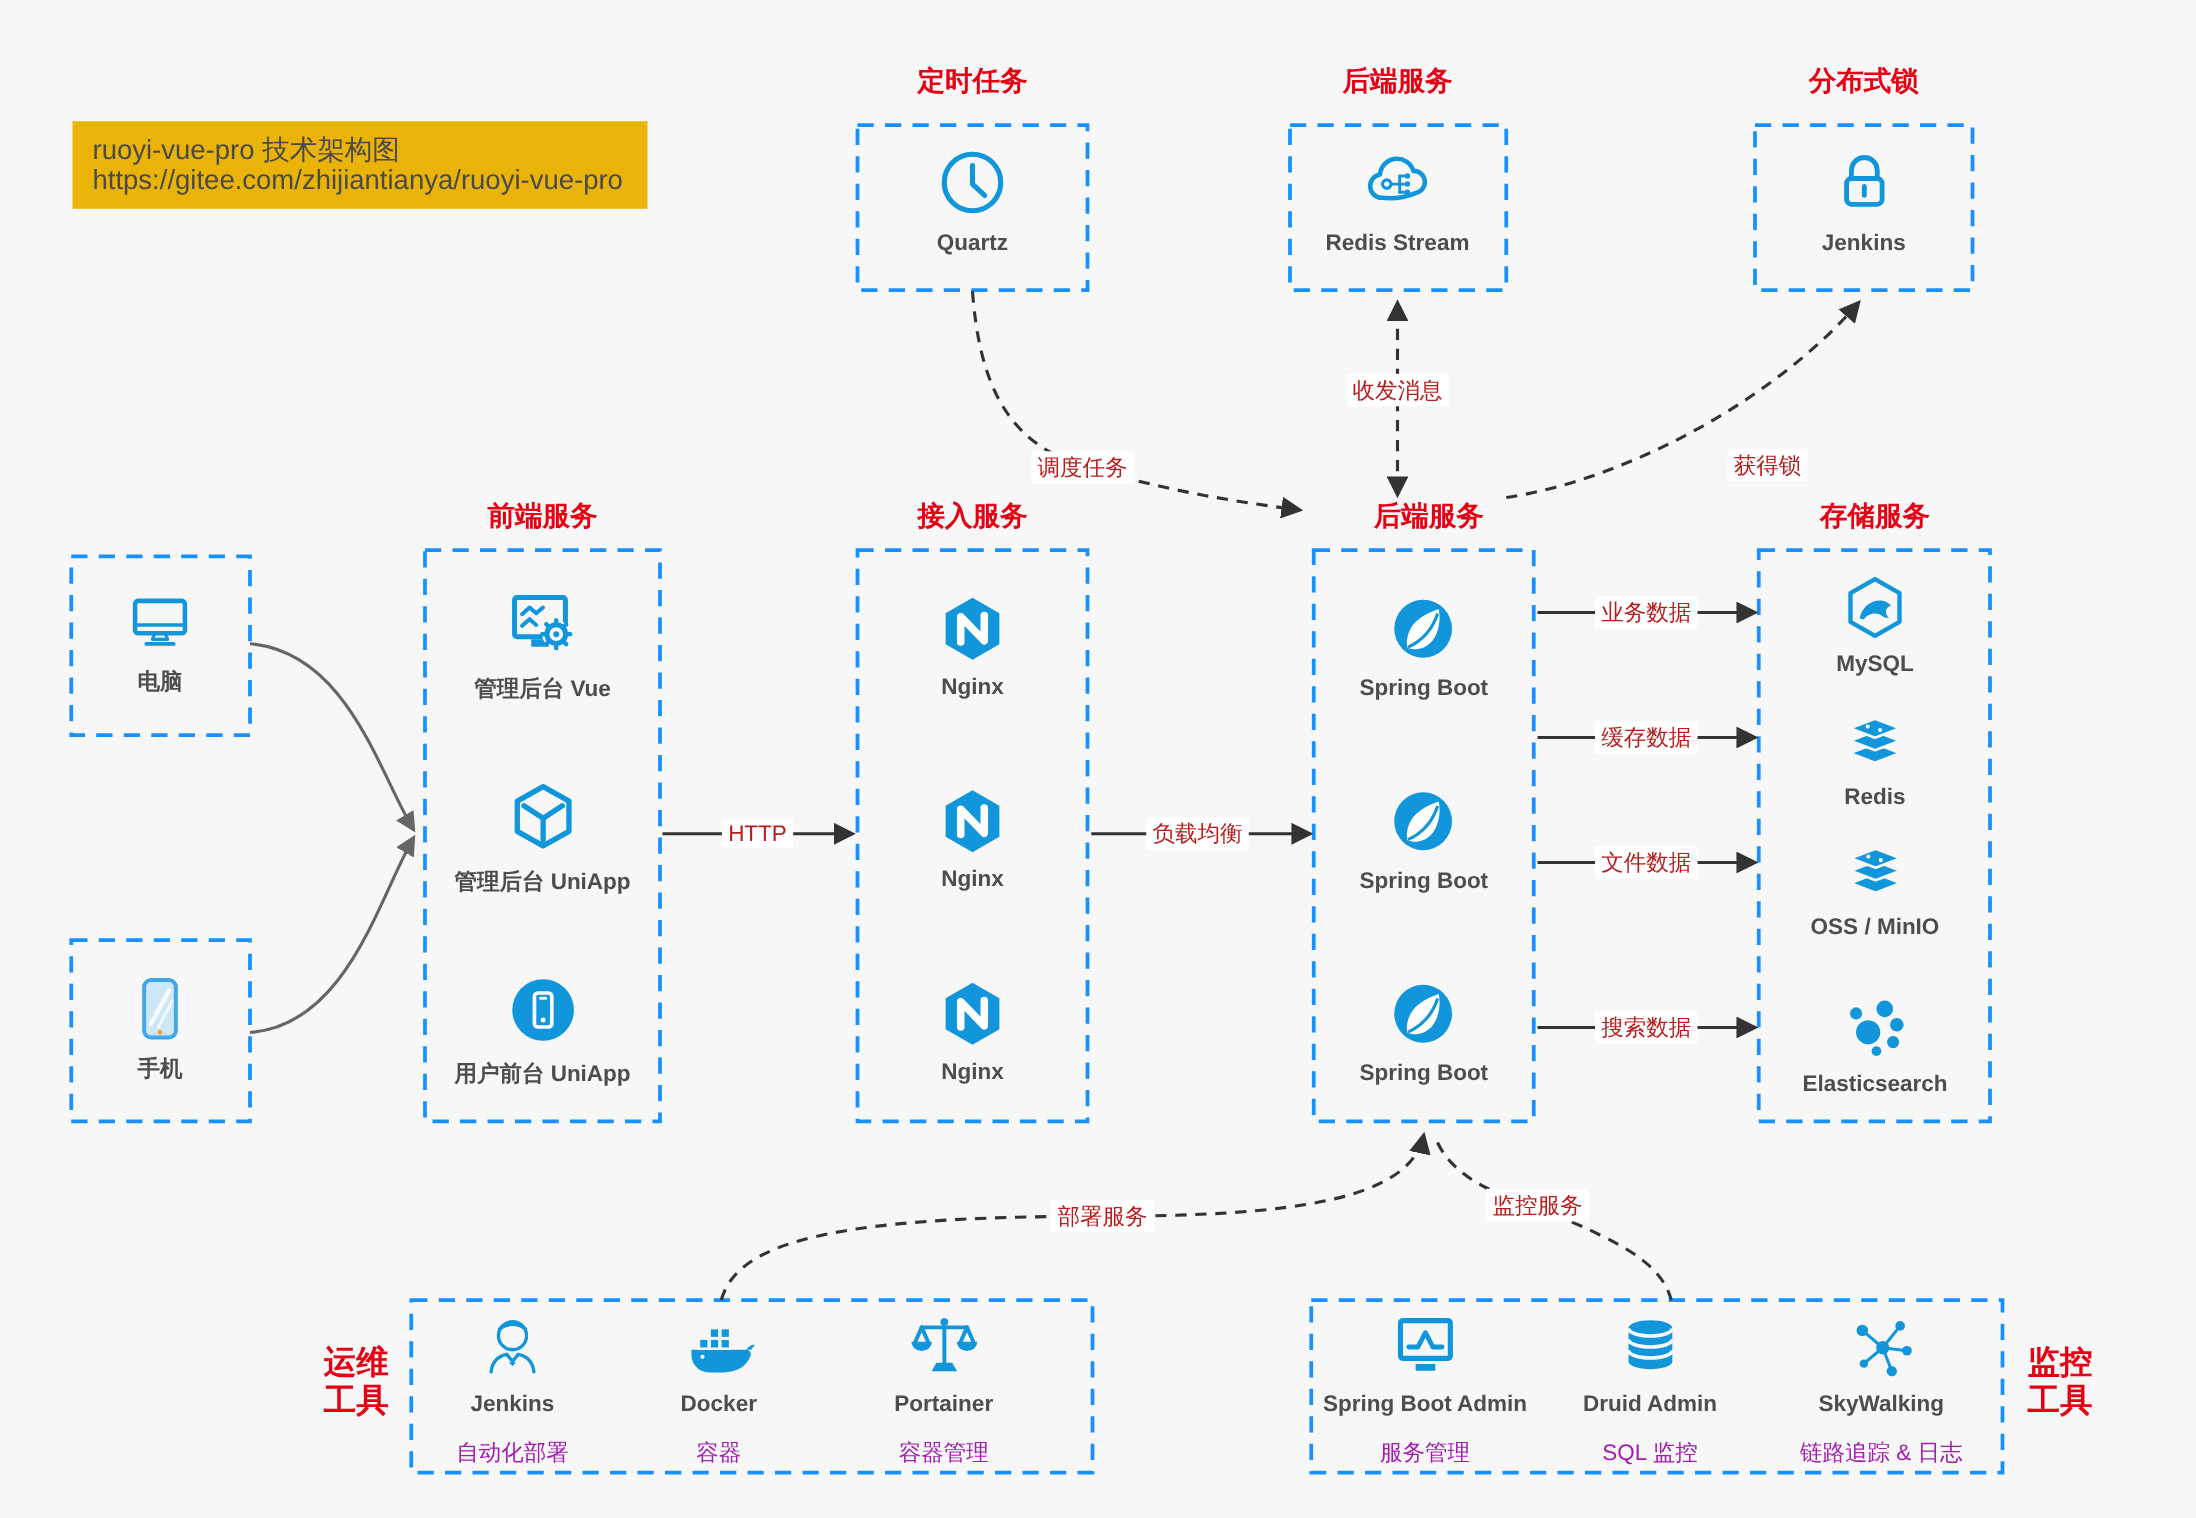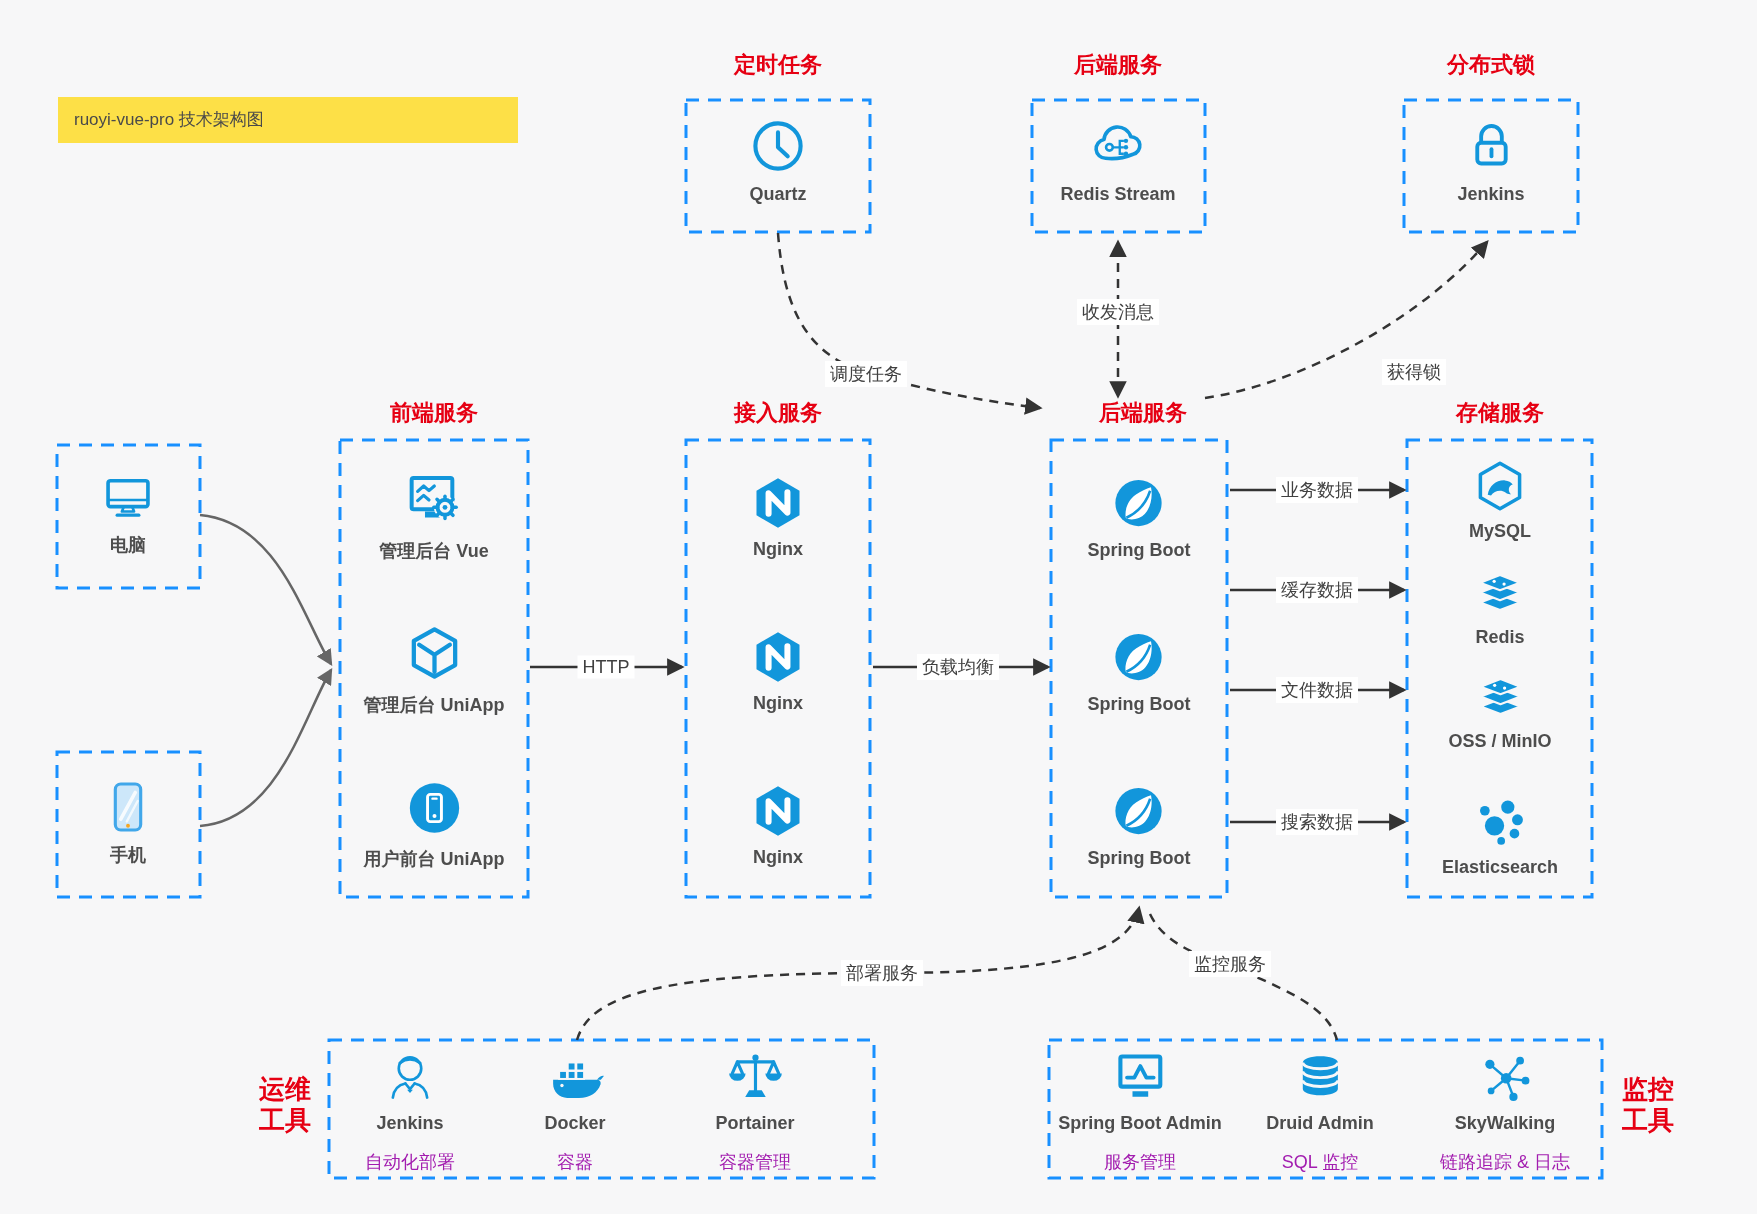"ruoyi-vue-pro 技术架构图" .note { background: #fde047 -> #eab308; font-size: 17px -> 22px }
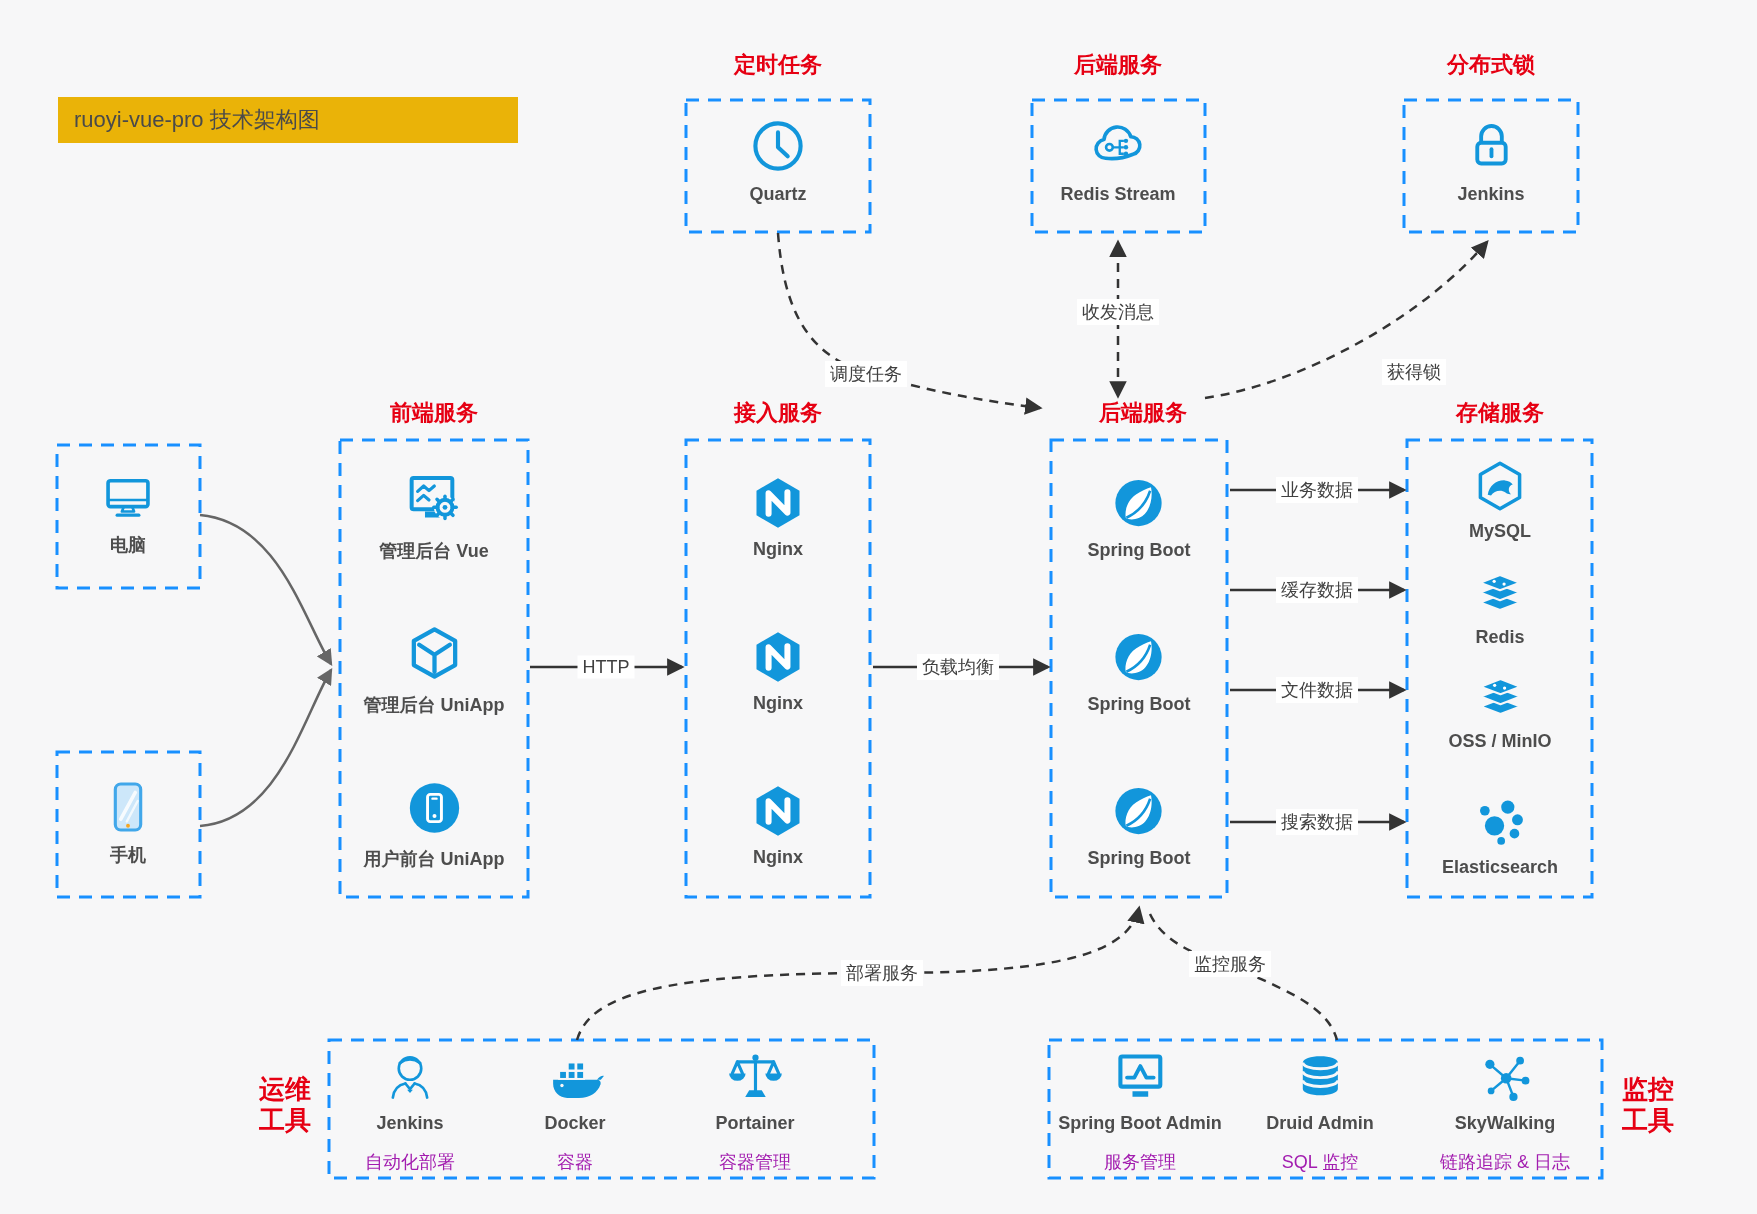"https://gitee.com/zhijiantianya/ruoyi-vu" div { html: none -> <div>https://gitee.com/zhijiantianya/ruoyi-vue-pro</div> }
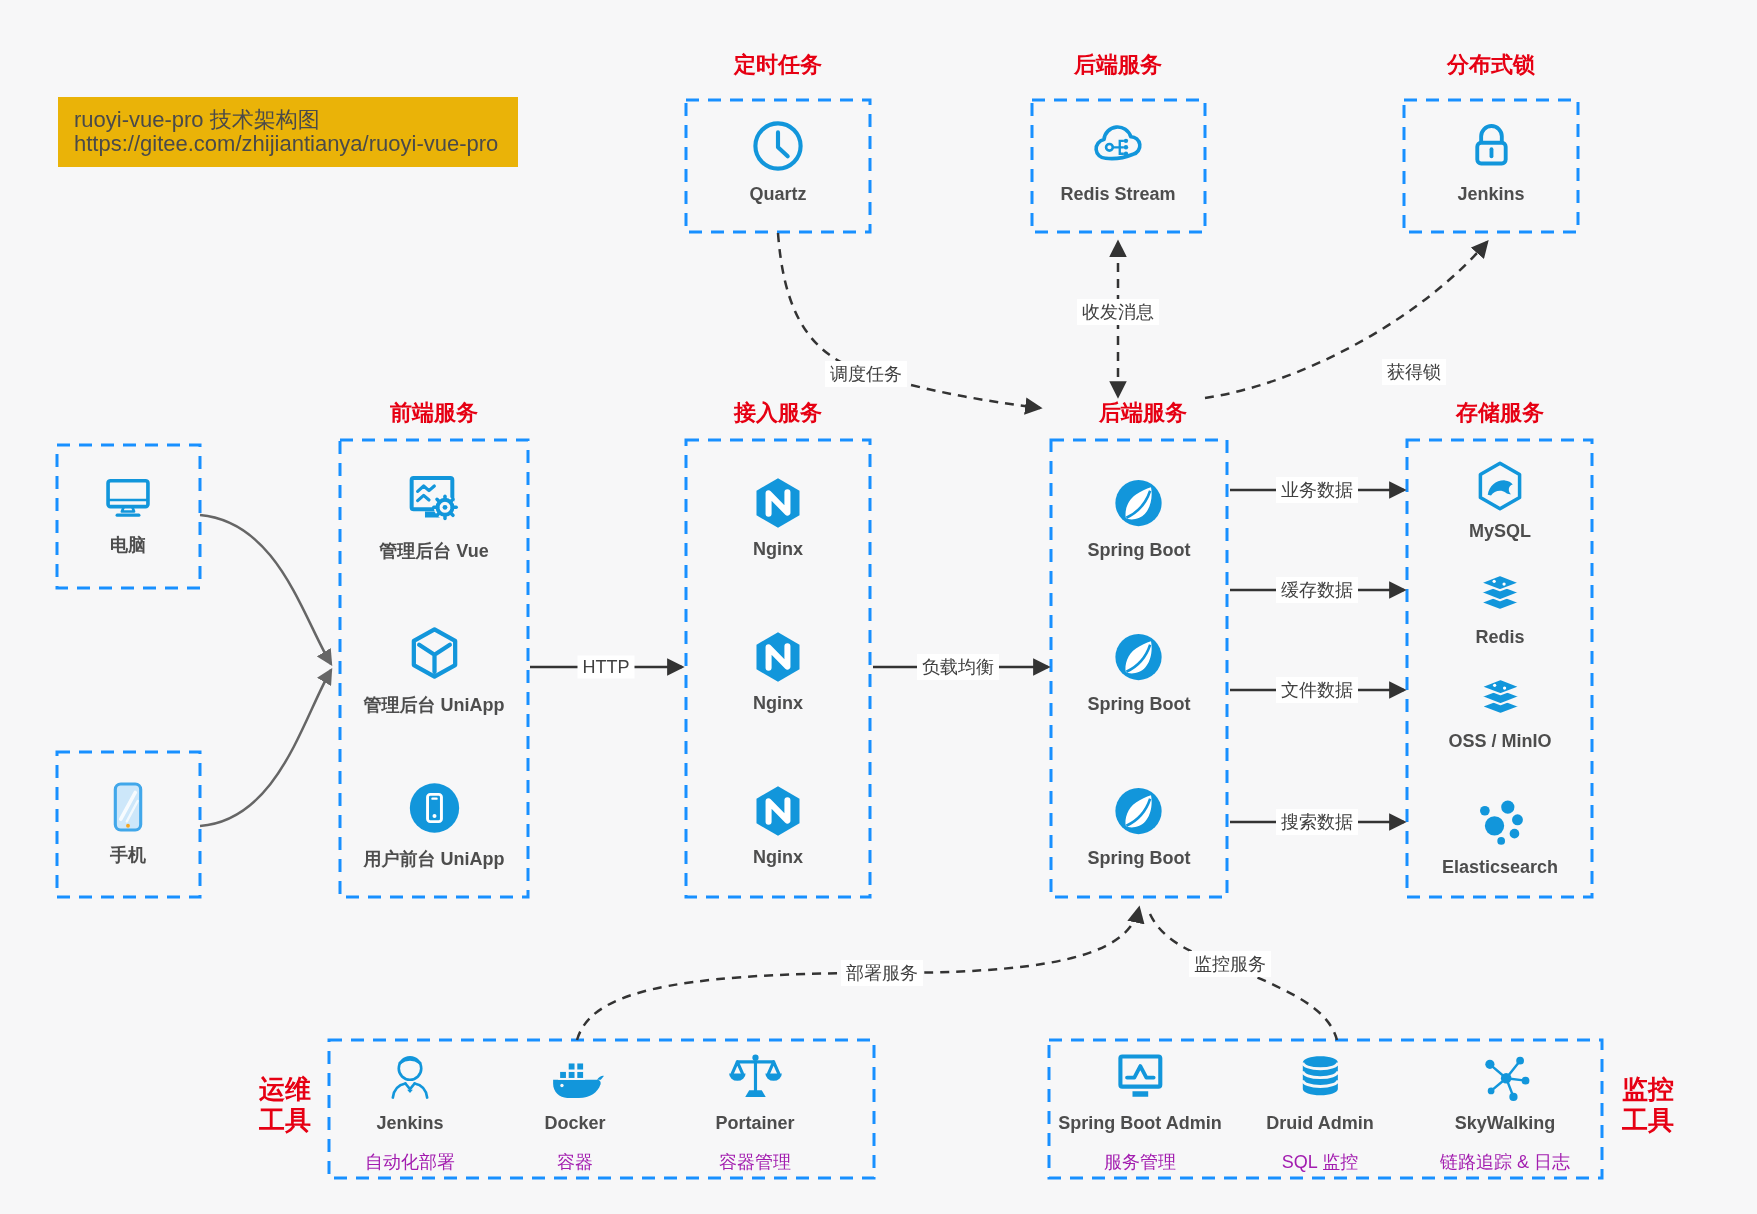"收发消息" .edge-label { color: #404040 -> #b91c1c }
